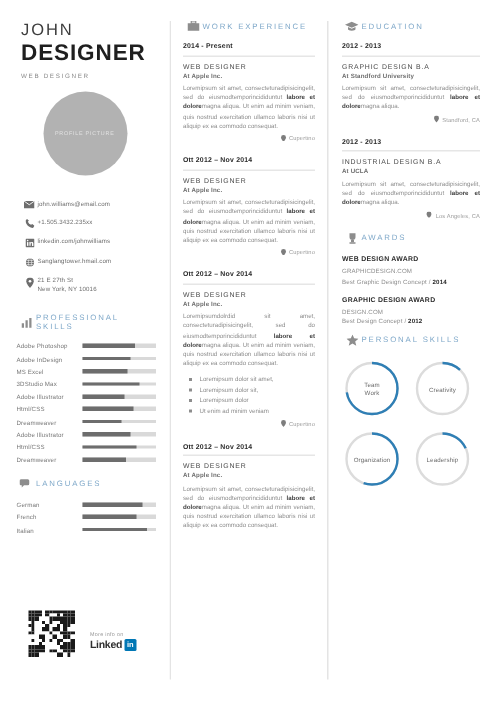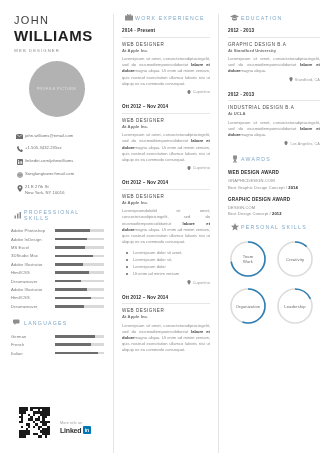"WILLIAMS" div.lname { text: WILLIAMS -> DESIGNER }
